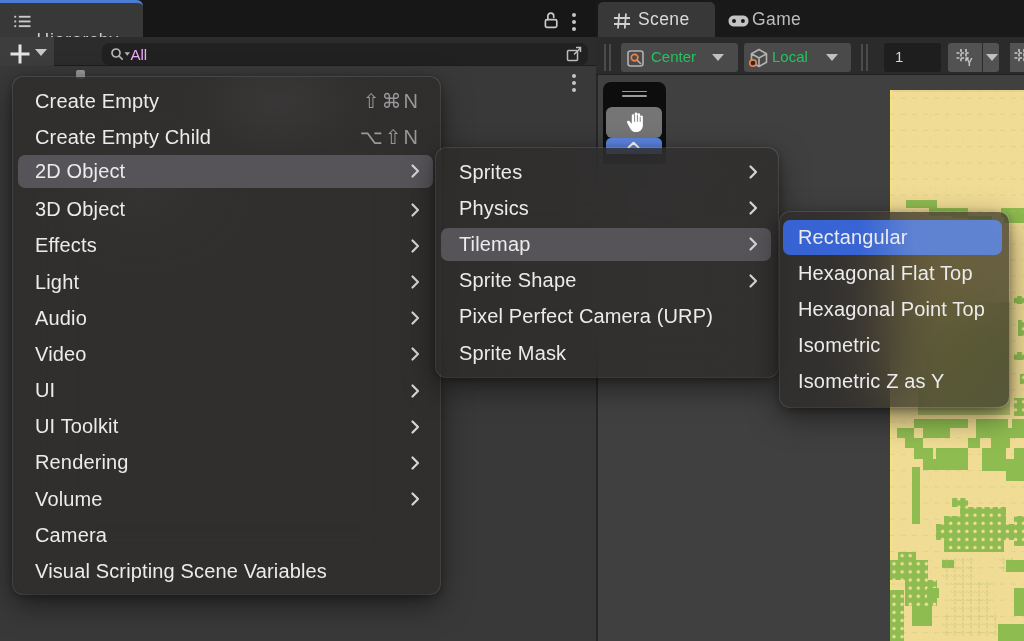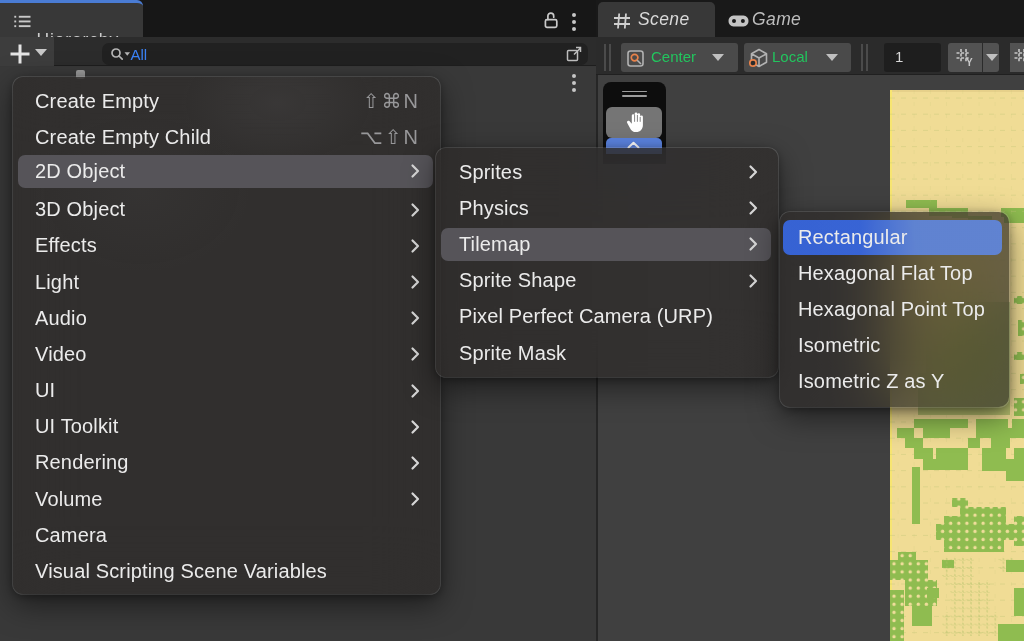"Scene" #rtabbar { font-style: italic -> none }
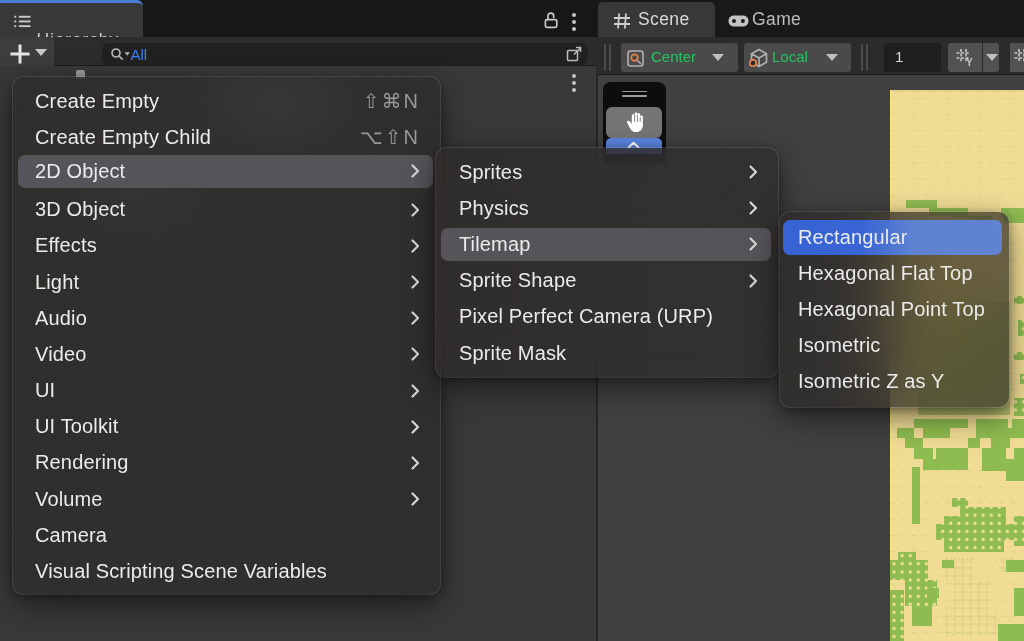"All" #search .all { color: #3b82f6 -> #f0abfc }
